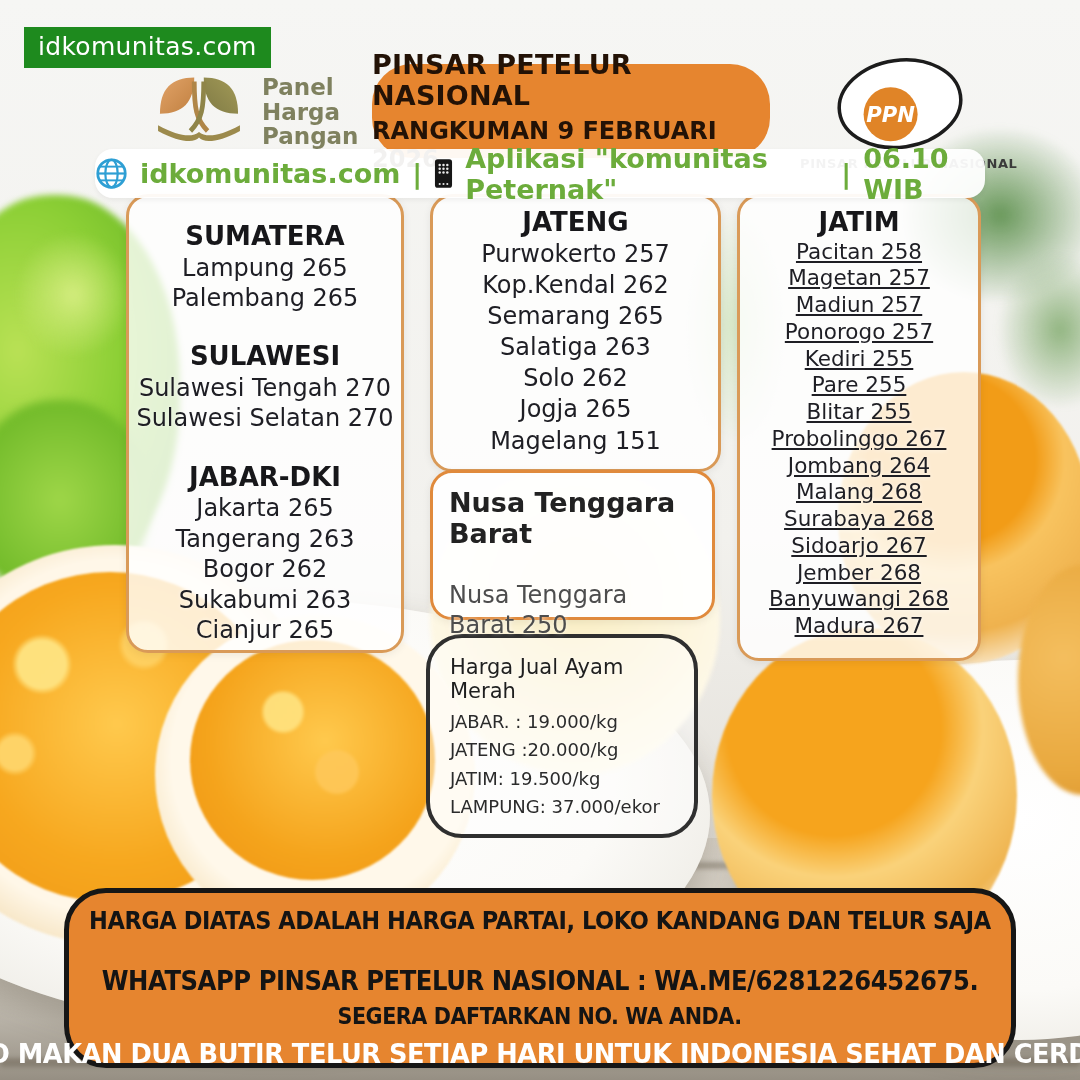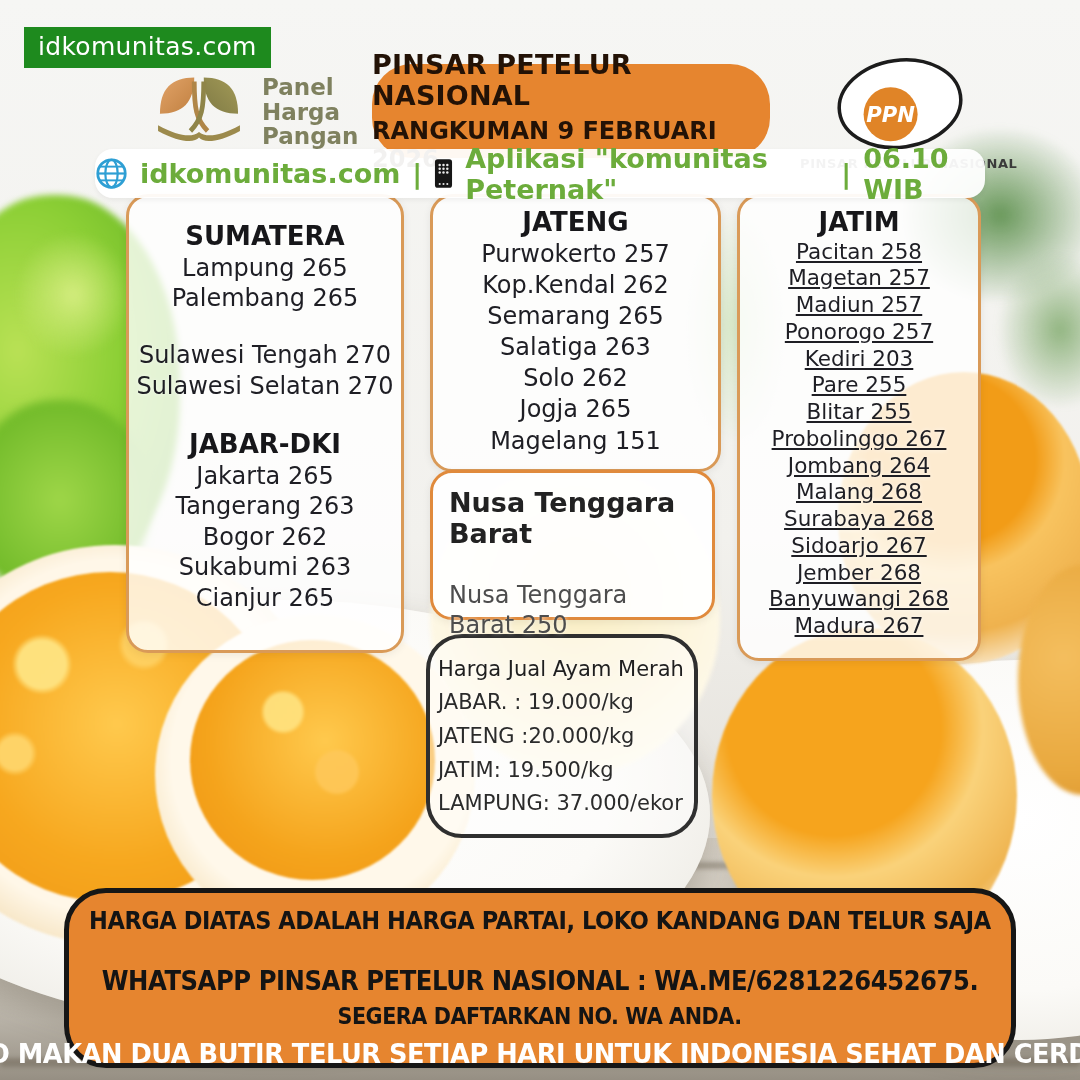"SULAWESI" div.p-head { html: none -> <div>SULAWESI</div> }
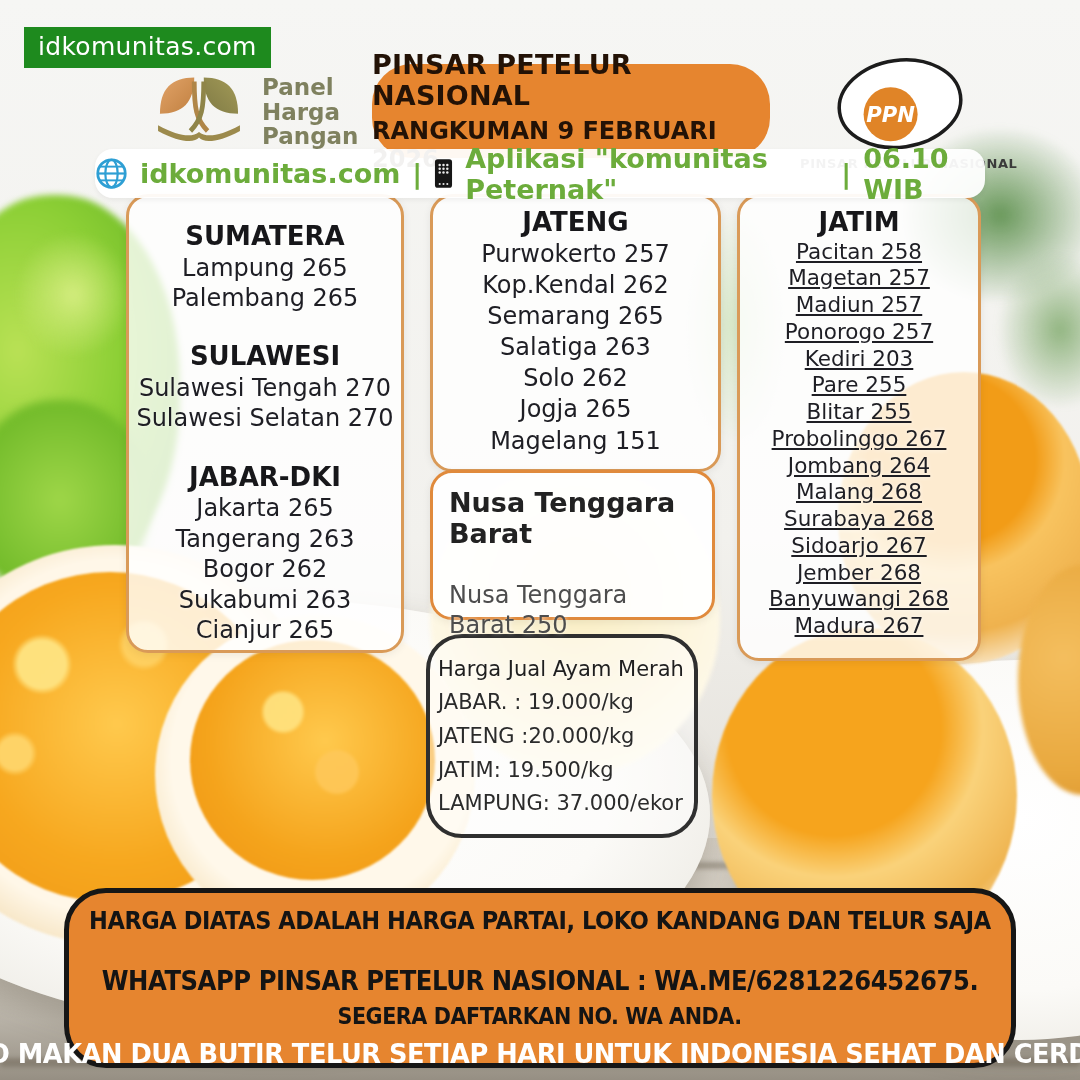"Kediri 203" div.row { text: 203 -> 255 }
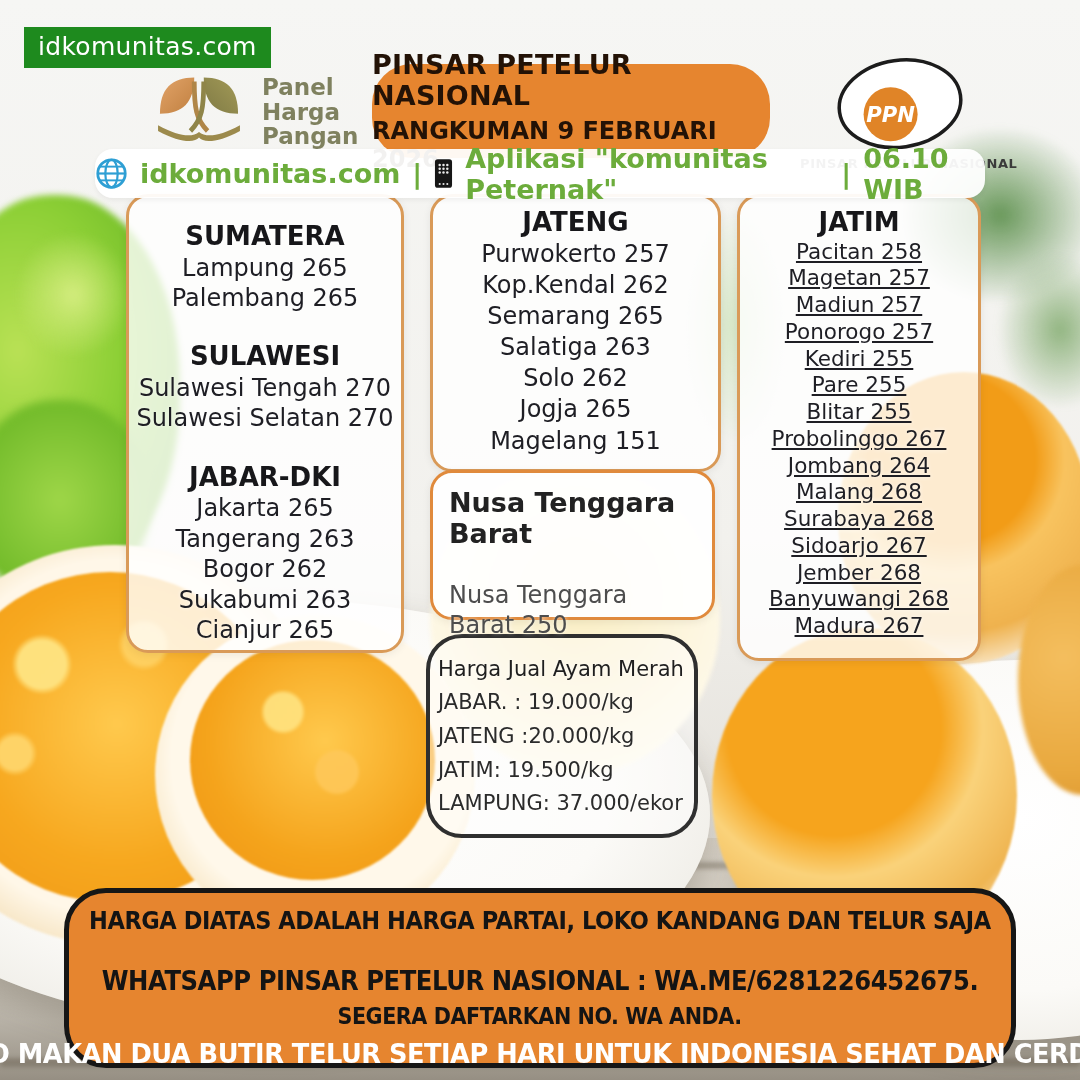"Harga Jual Ayam Merah" .harga-panel { padding: 8px 8px -> 8px 20px }
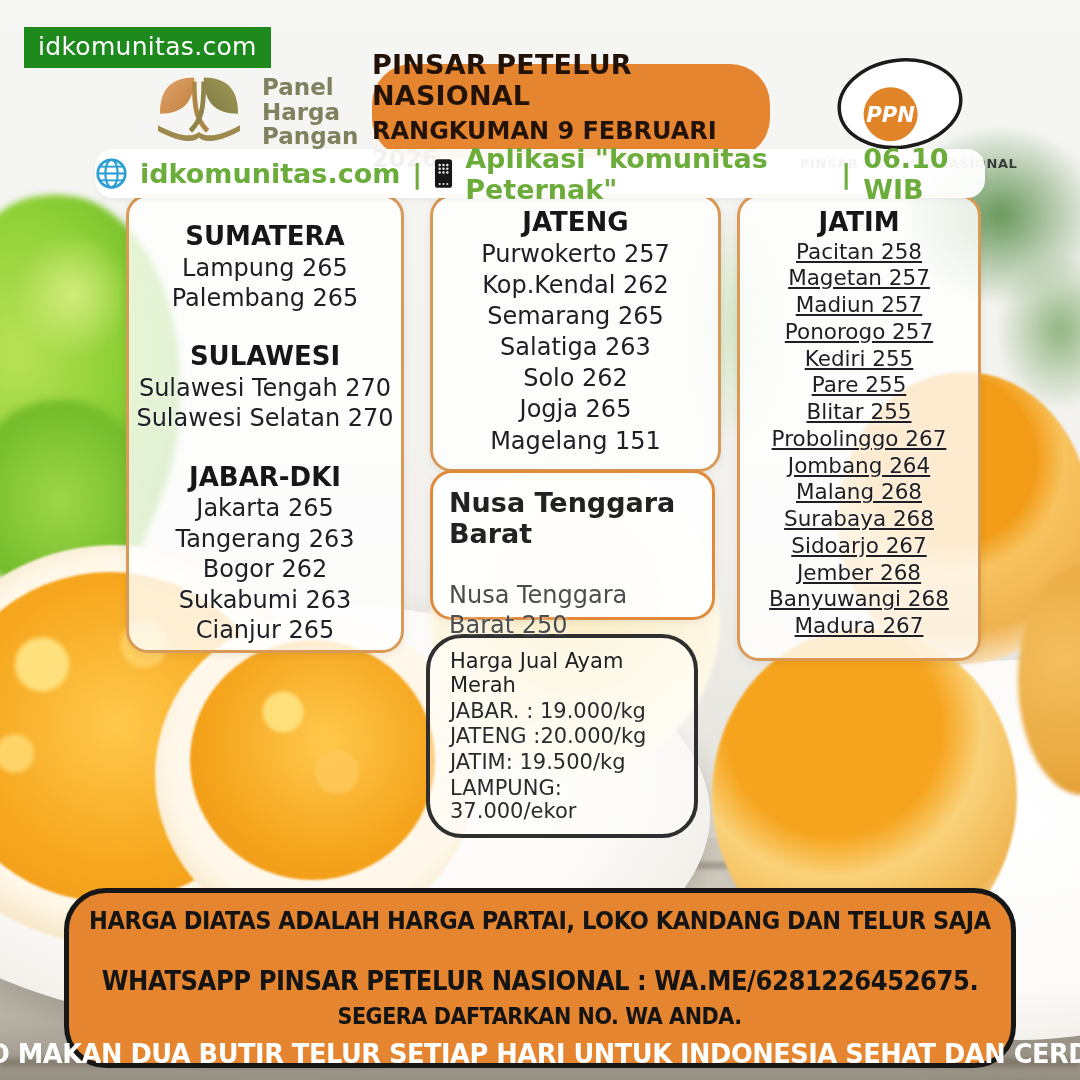"JABAR. : 19.000/kg" .harga-panel .row { font-size: 21px -> 18px }
